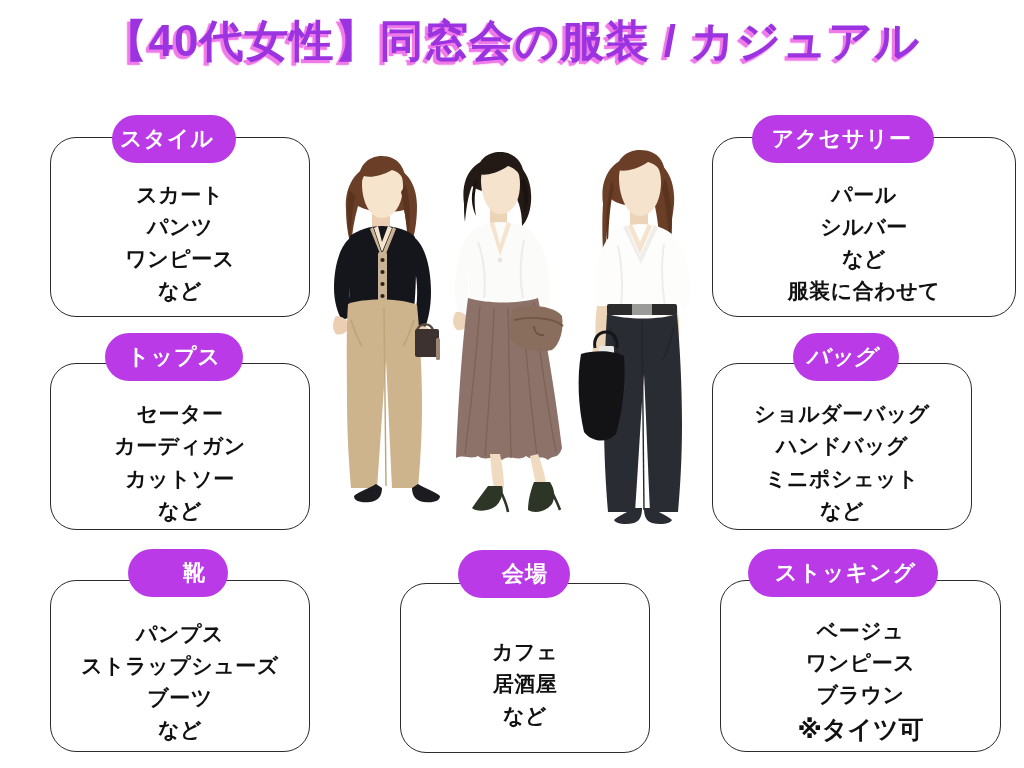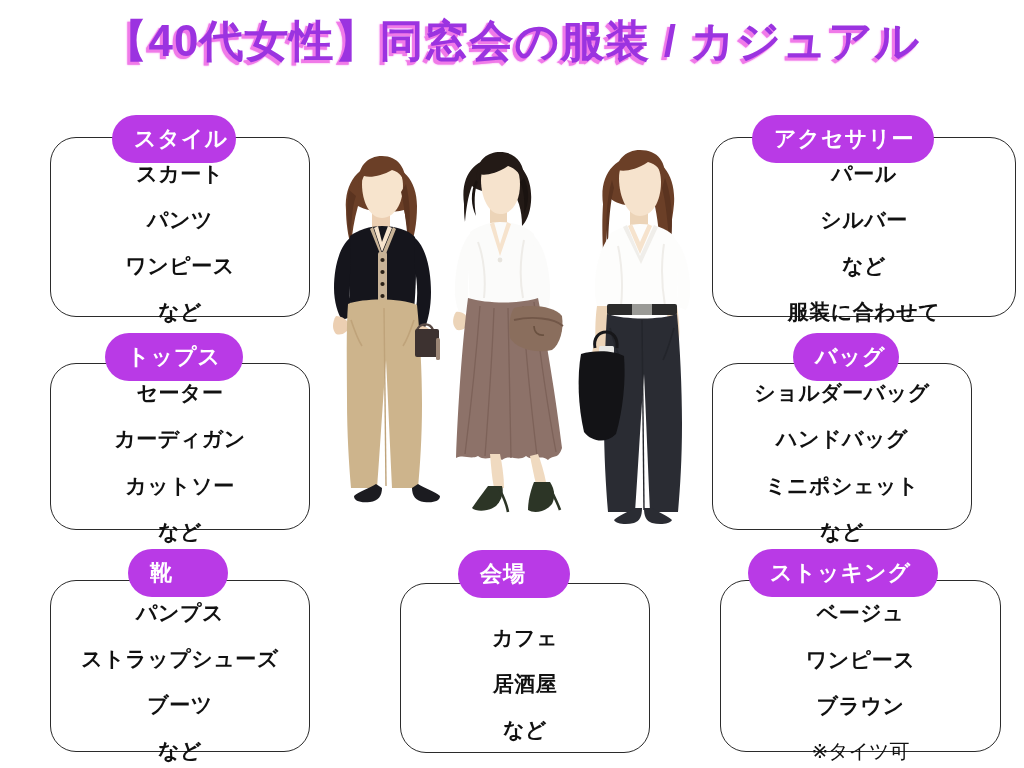"スタイル" .pill { justify-content: flex-start -> flex-end }
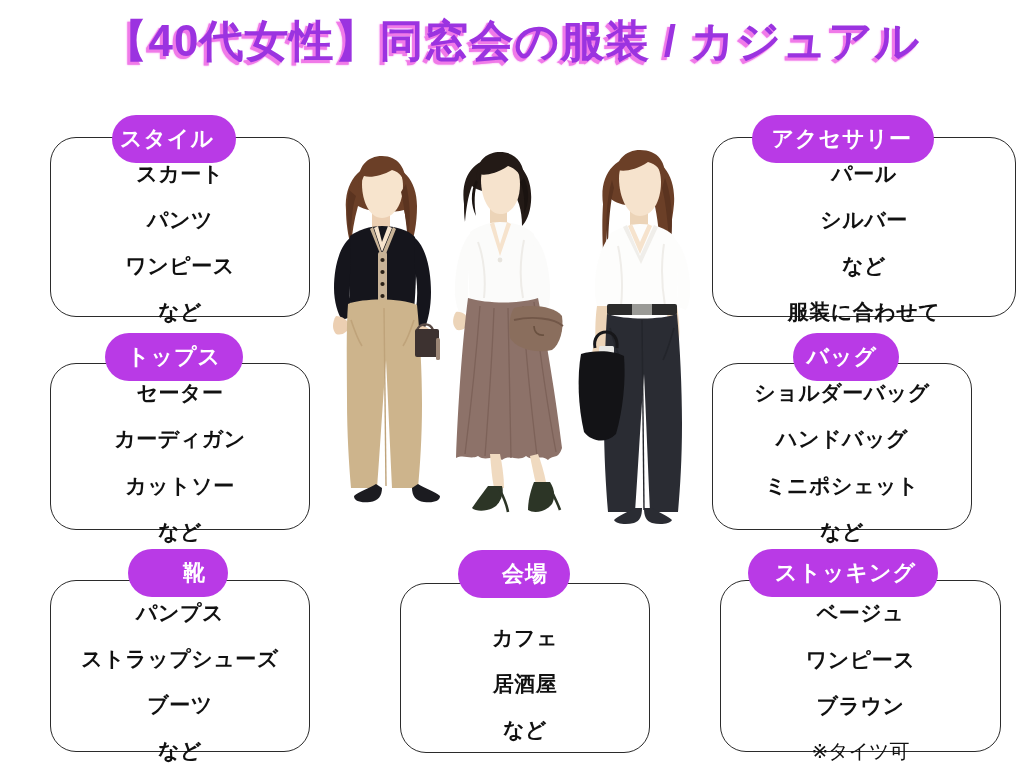"スカート" .card-body { gap: 18px -> 4px }
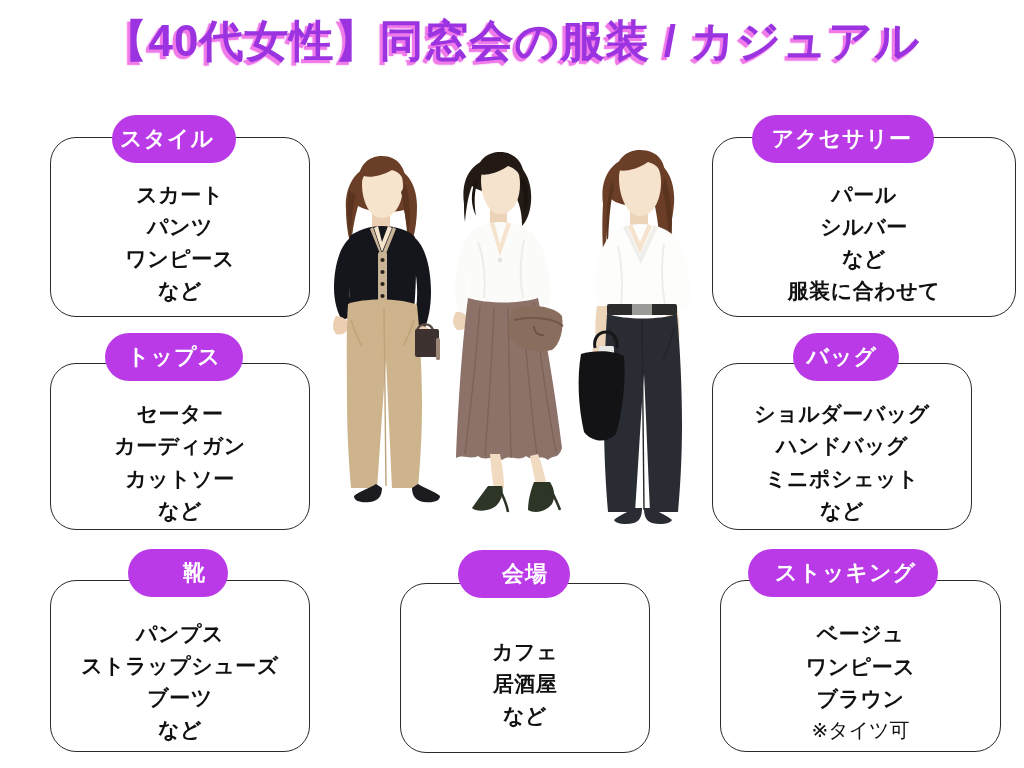"バッグ" #pill-bag { font-style: none -> italic }
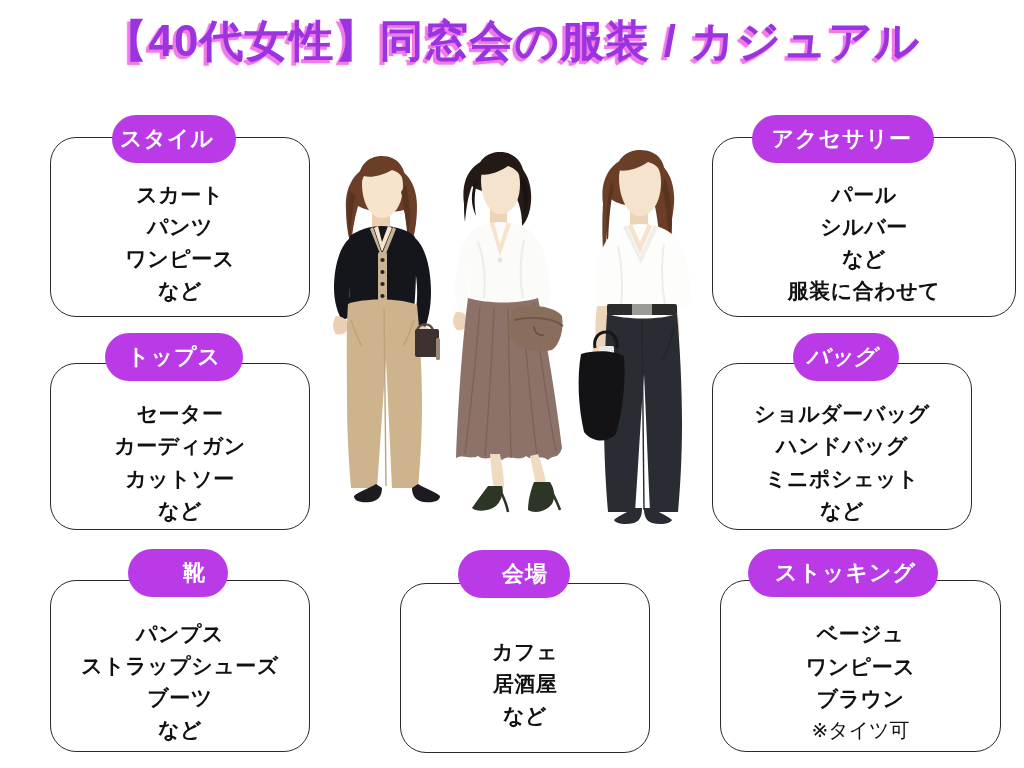"※タイツ可" .card-line.small { font-size: 20px -> 25px; font-weight: normal -> bold }
